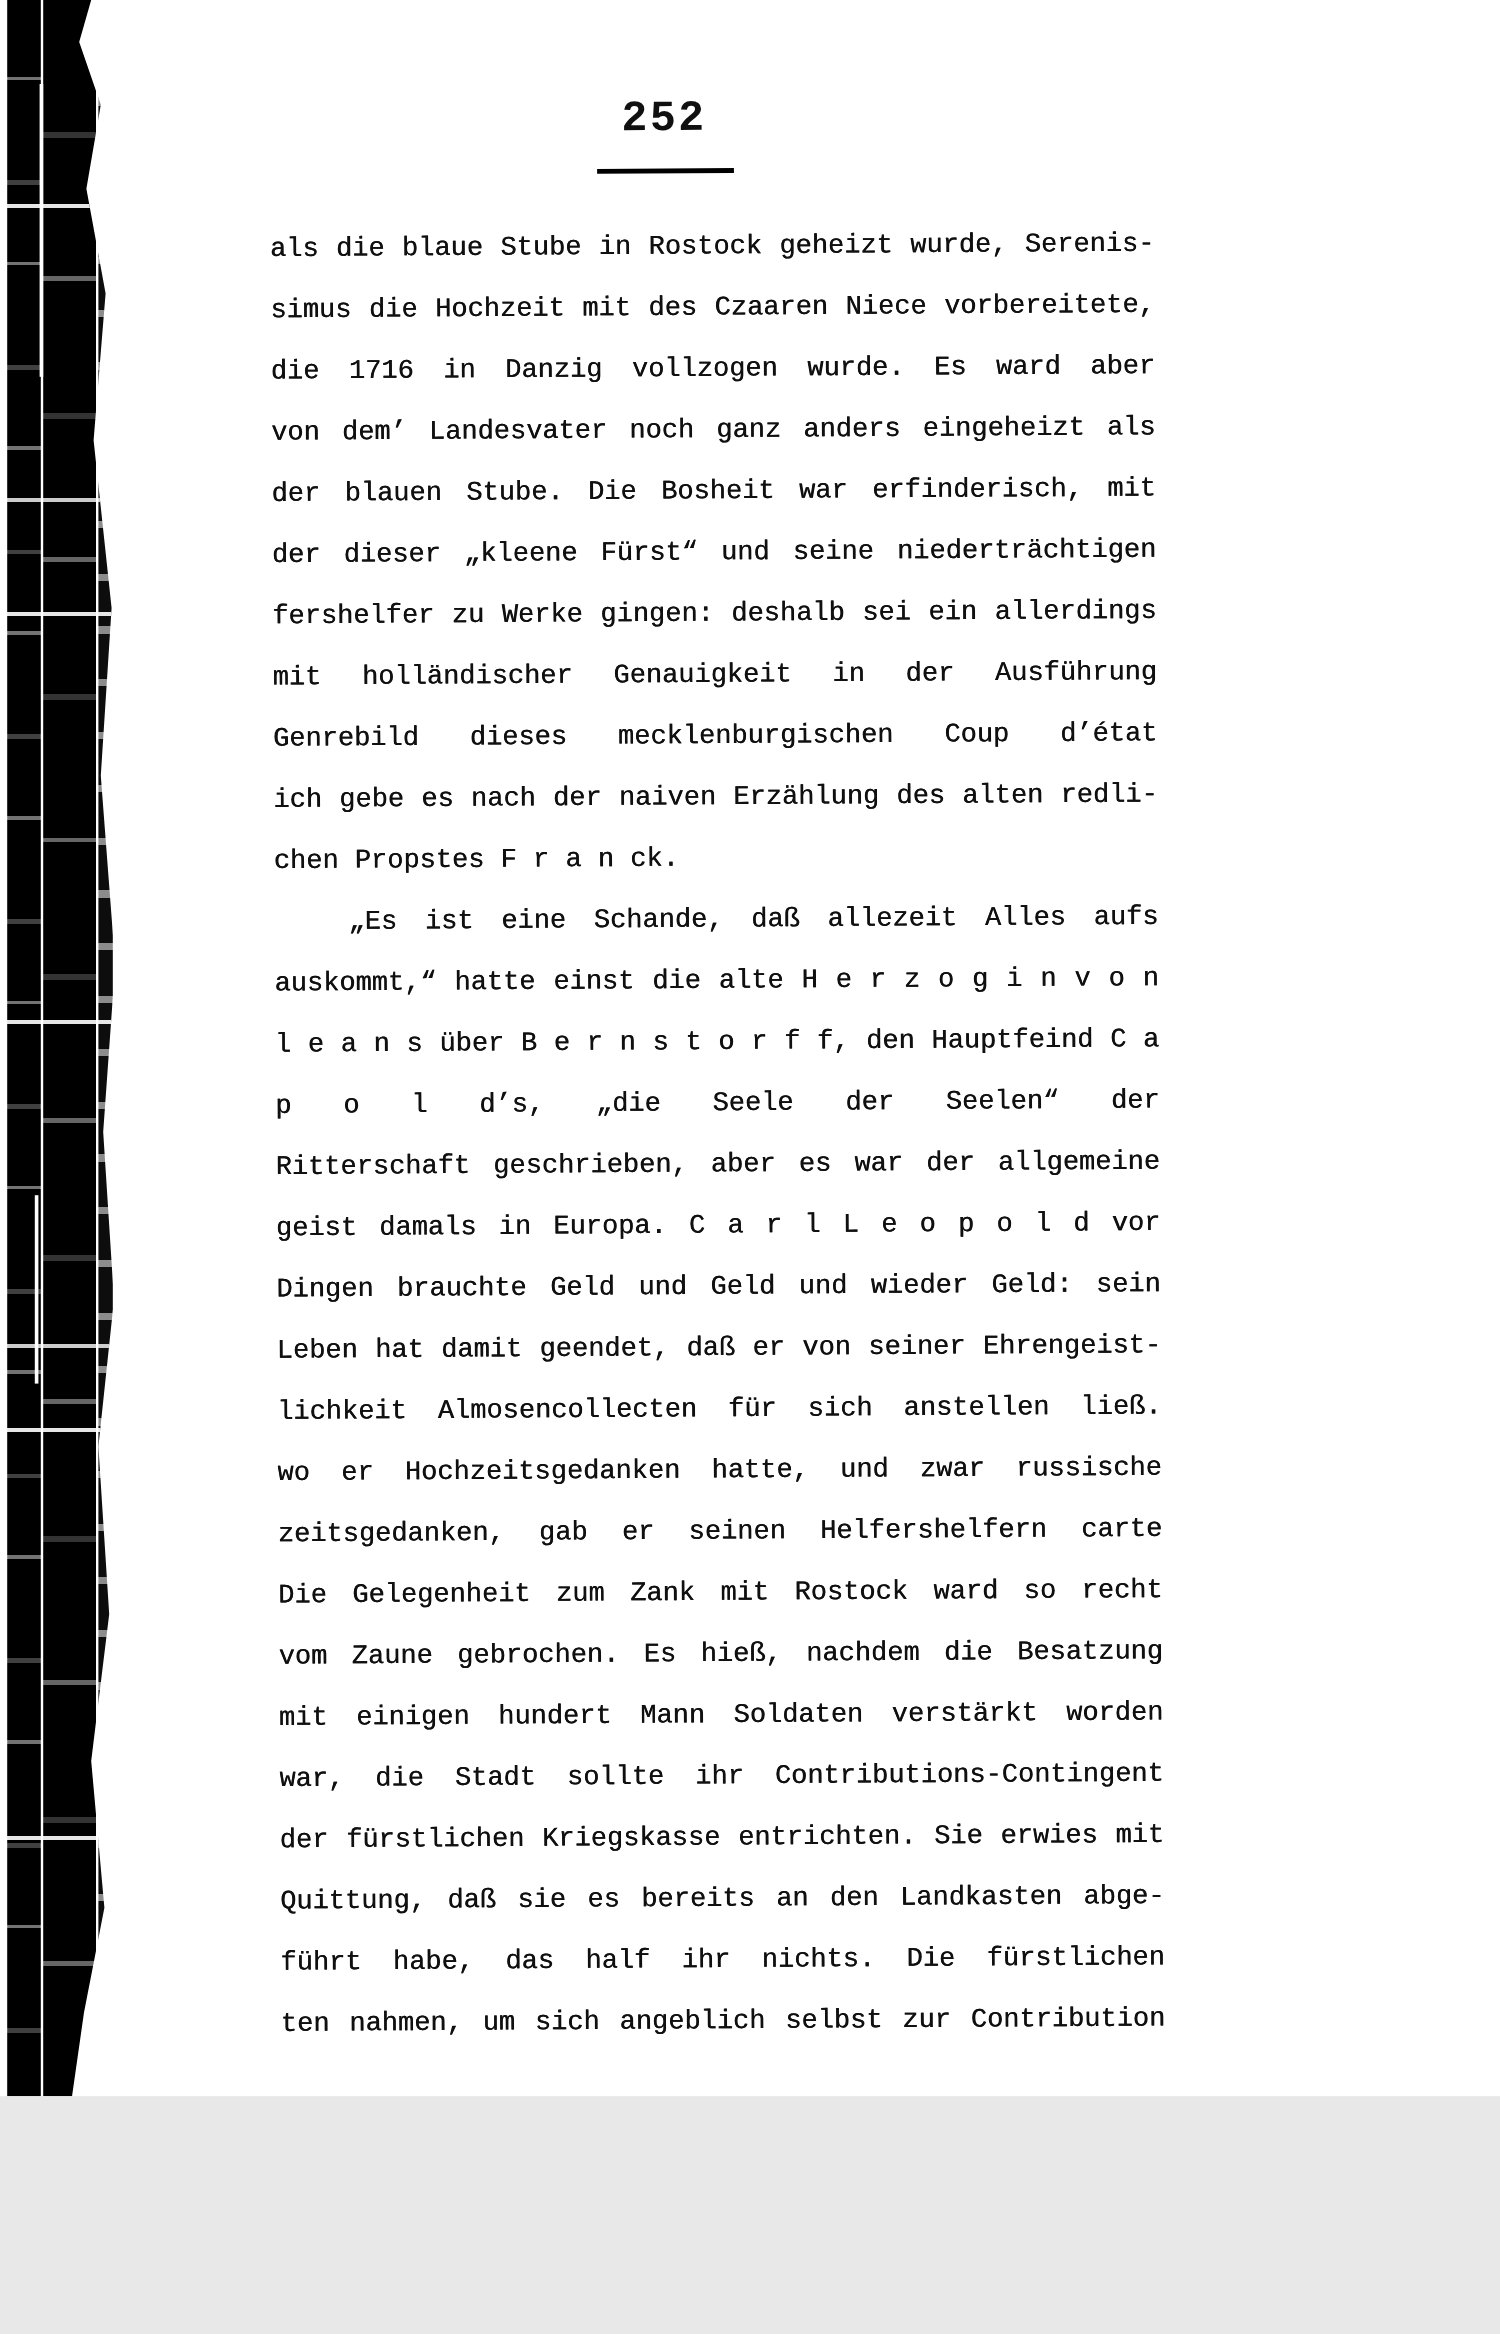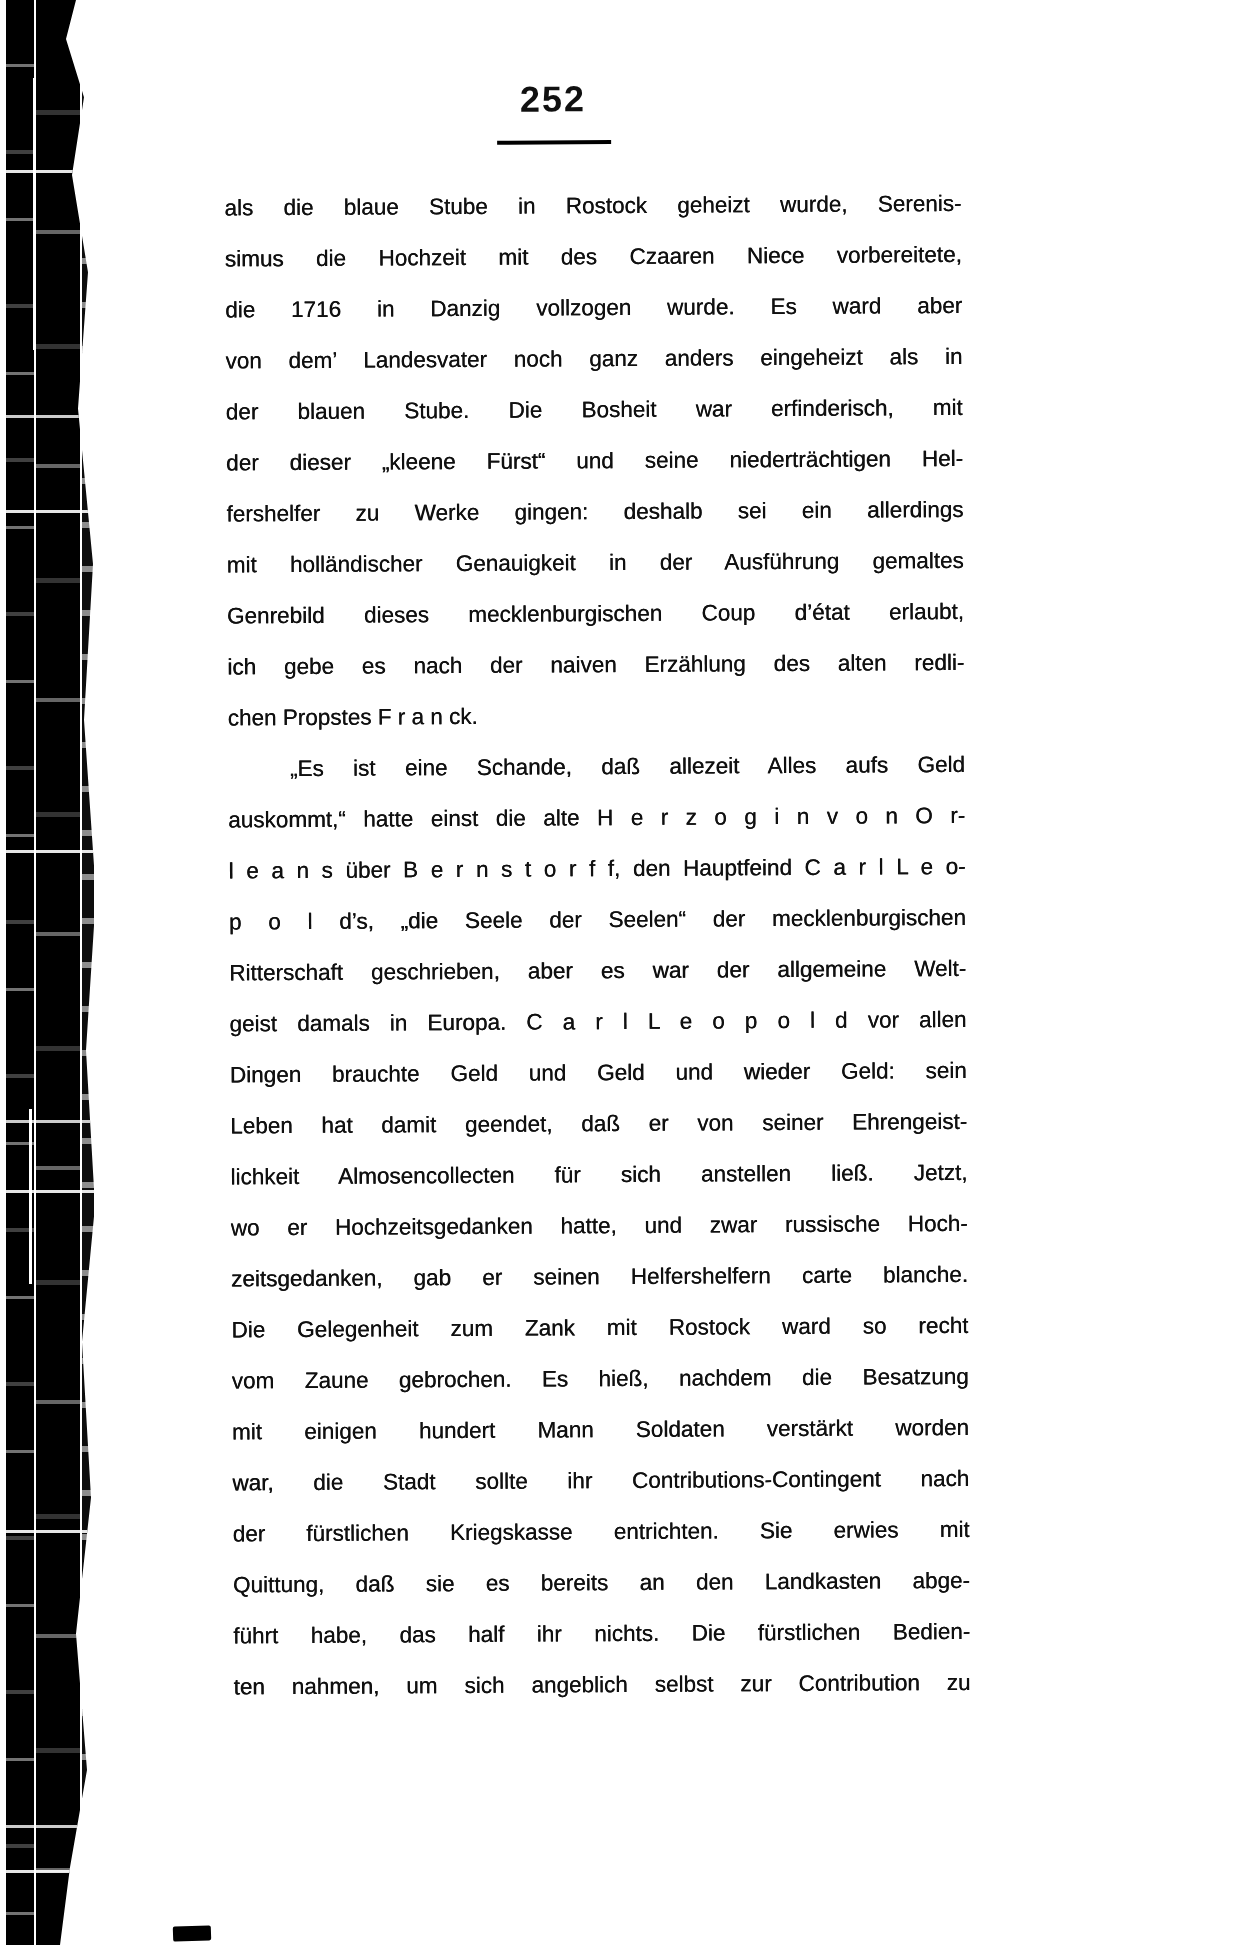"252" .page { font-family: Liberation Sans, sans-serif -> Liberation Mono, monospace; height: 1945px -> 1747px }
